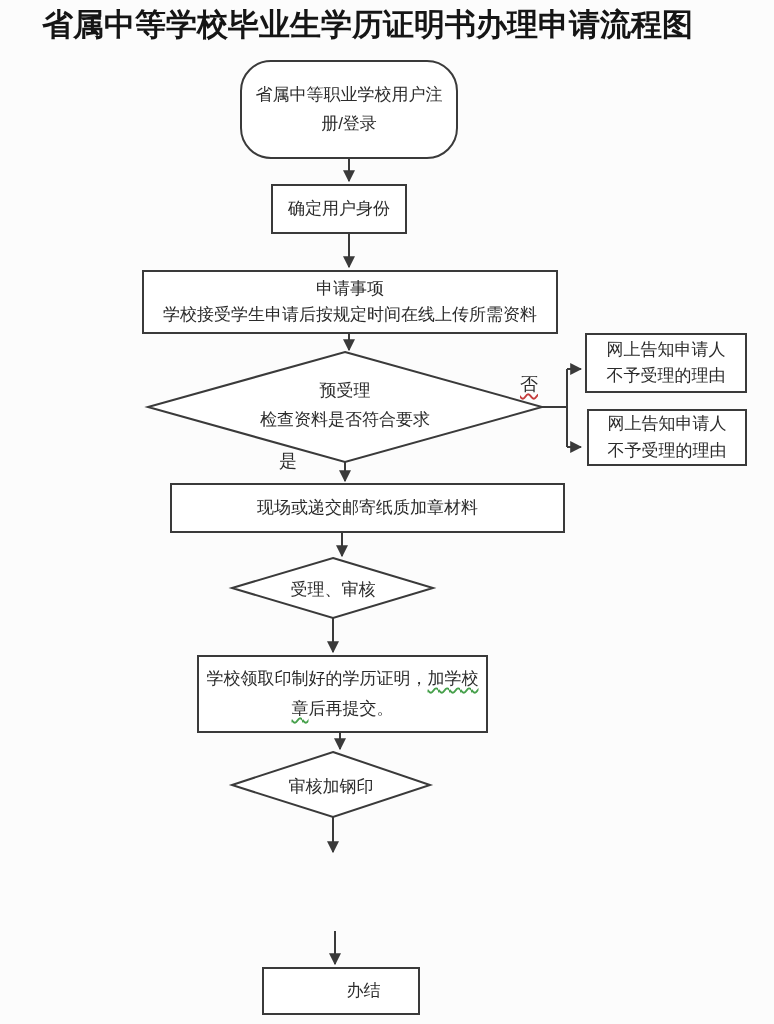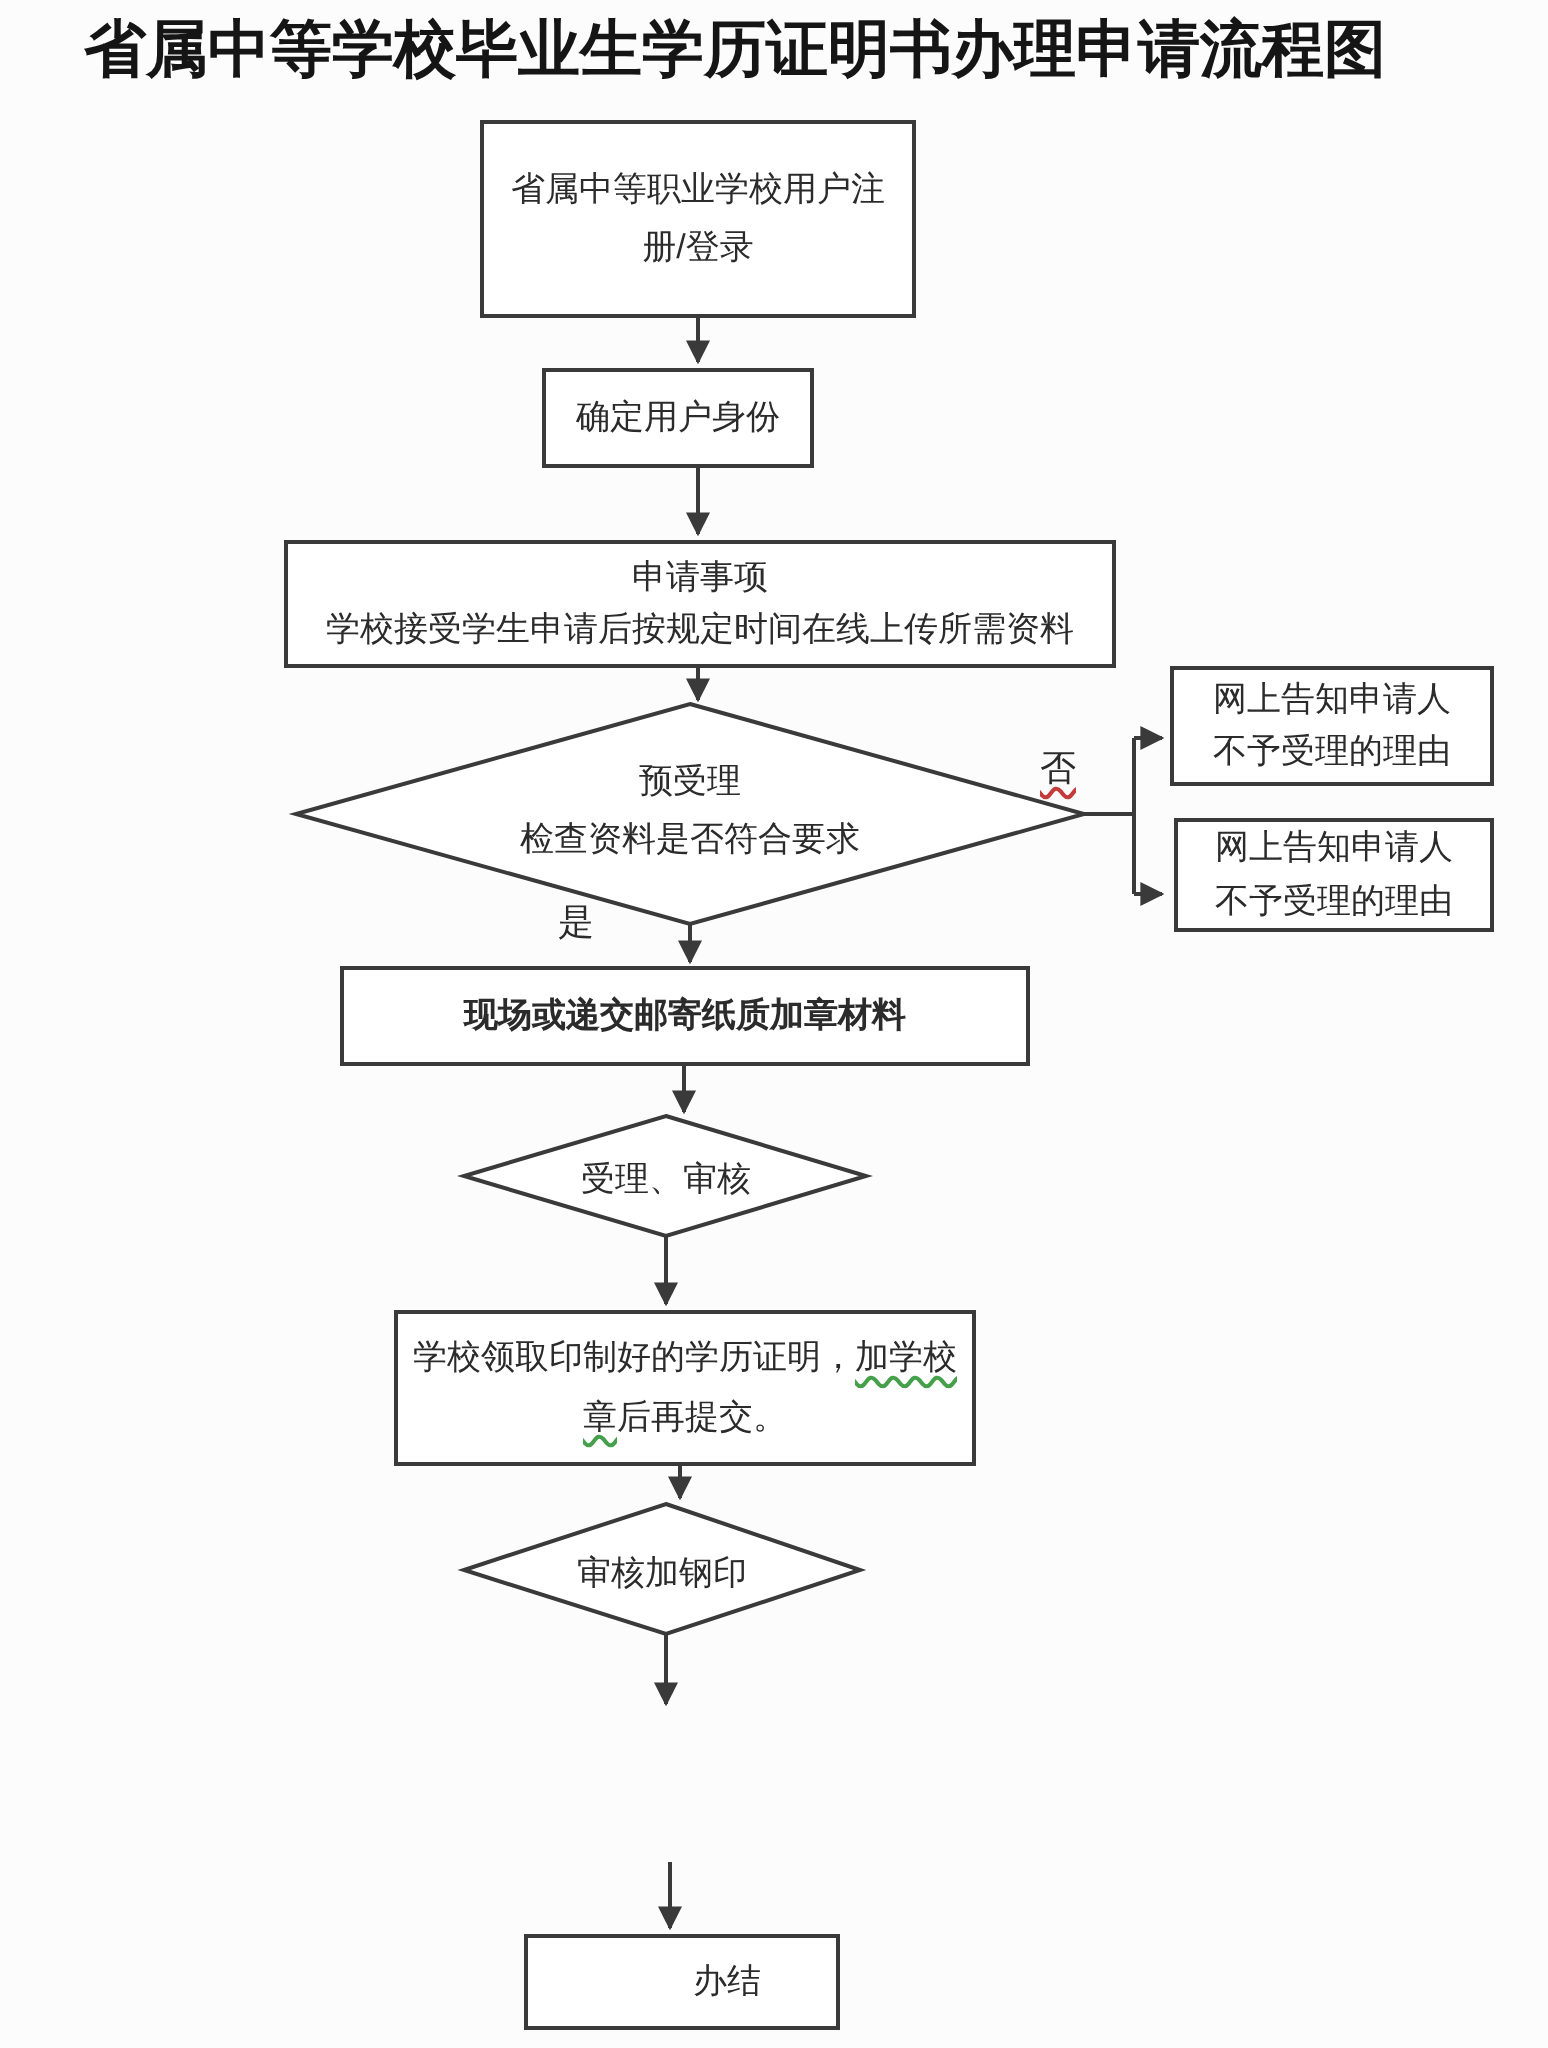"省属中等职业学校用户注" div.box { border-radius: none -> 31px }
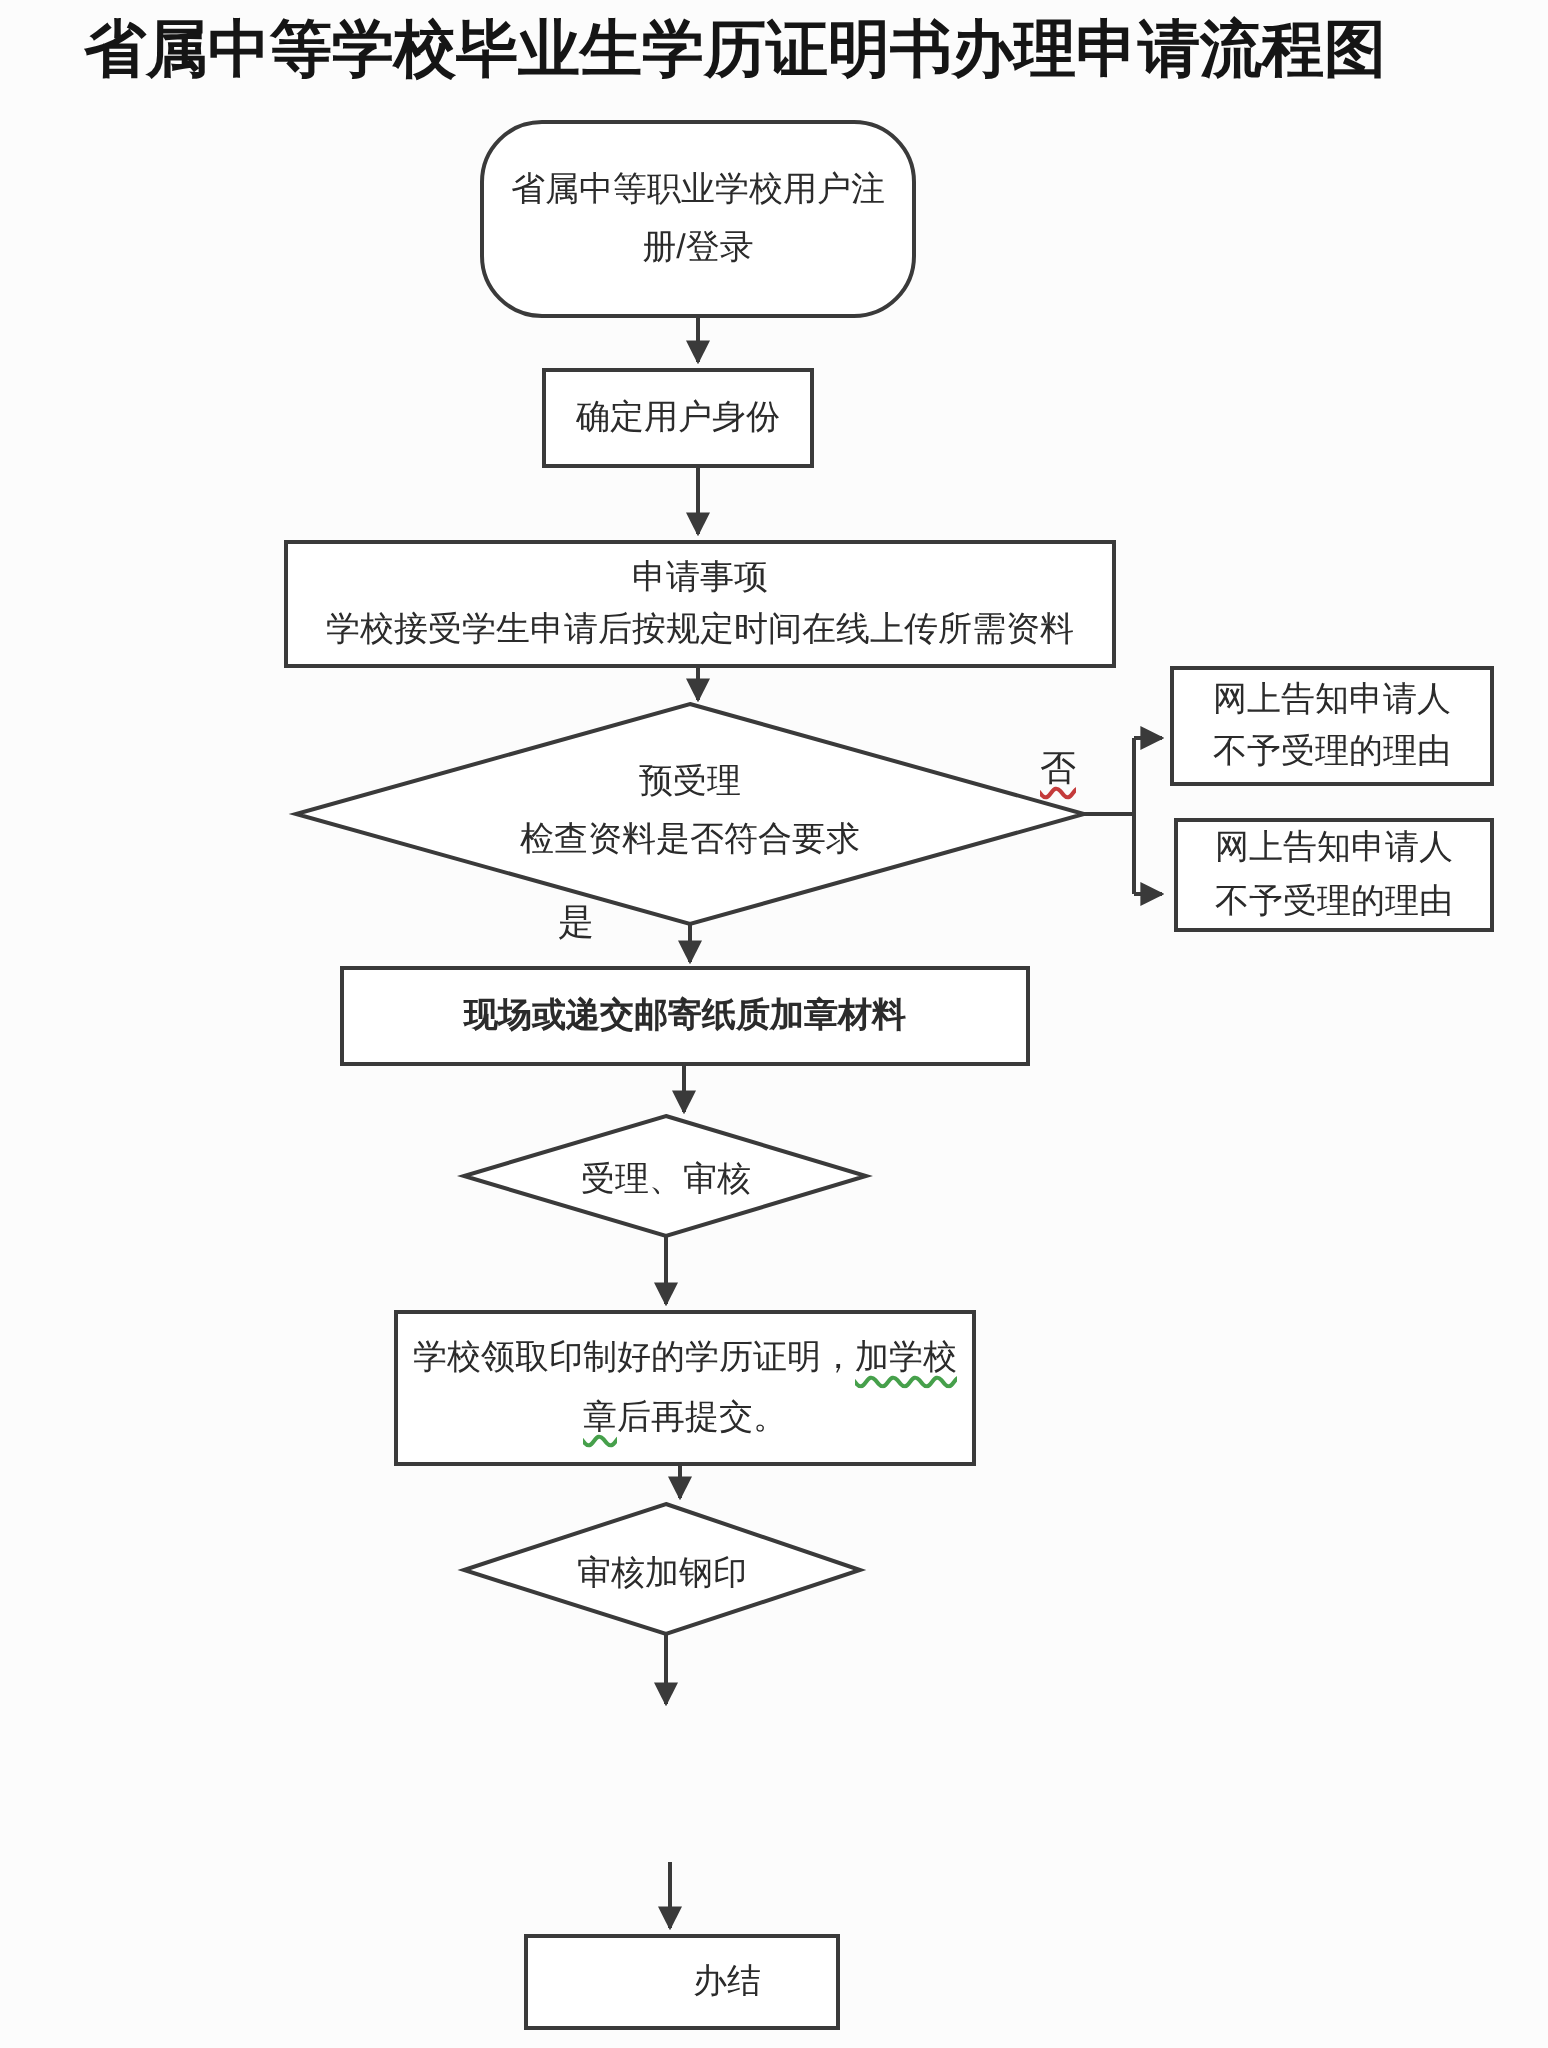"现场或递交邮寄纸质加章材料" div.box { font-weight: bold -> none; width: 345px -> 395px }
